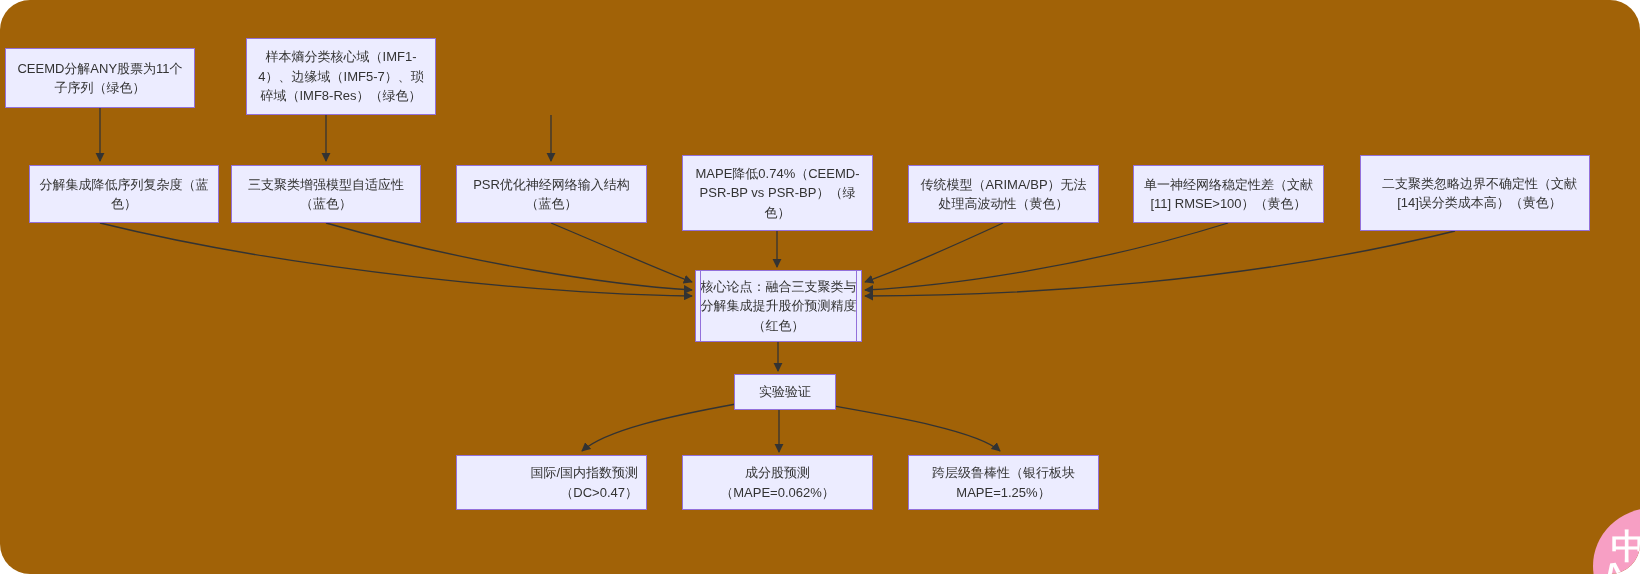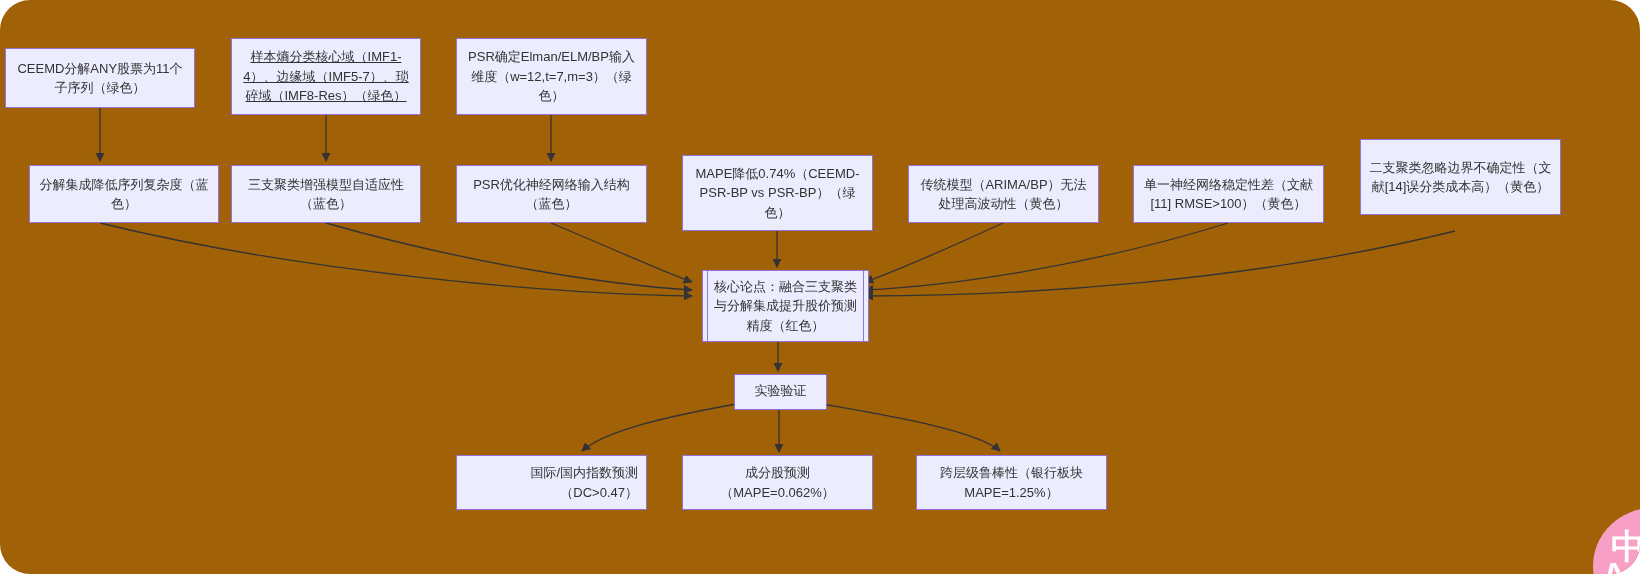"样本熵分类核心域（IMF1-4）、边缘域（IMF5-7）、琐碎域（IMF8-Re" div.node { left: 231px -> 246px; text-decoration: underline -> none }
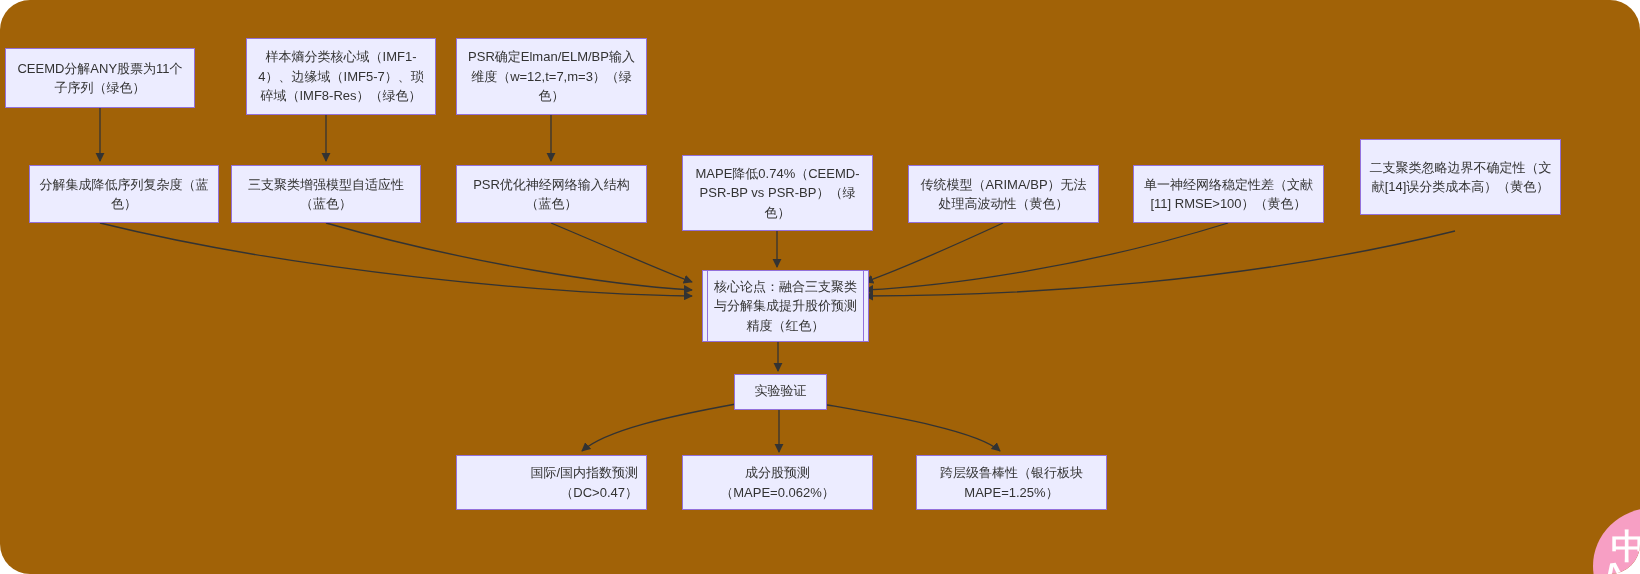"PSR确定Elman/ELM/BP输入维度（w=12,t=7,m=3）（绿色）" div.node { html: <div> <span>PSR确定Elman/ELM/BP输入维度（w=12,t=7,m=3）（绿色）</span> </div> -> none }
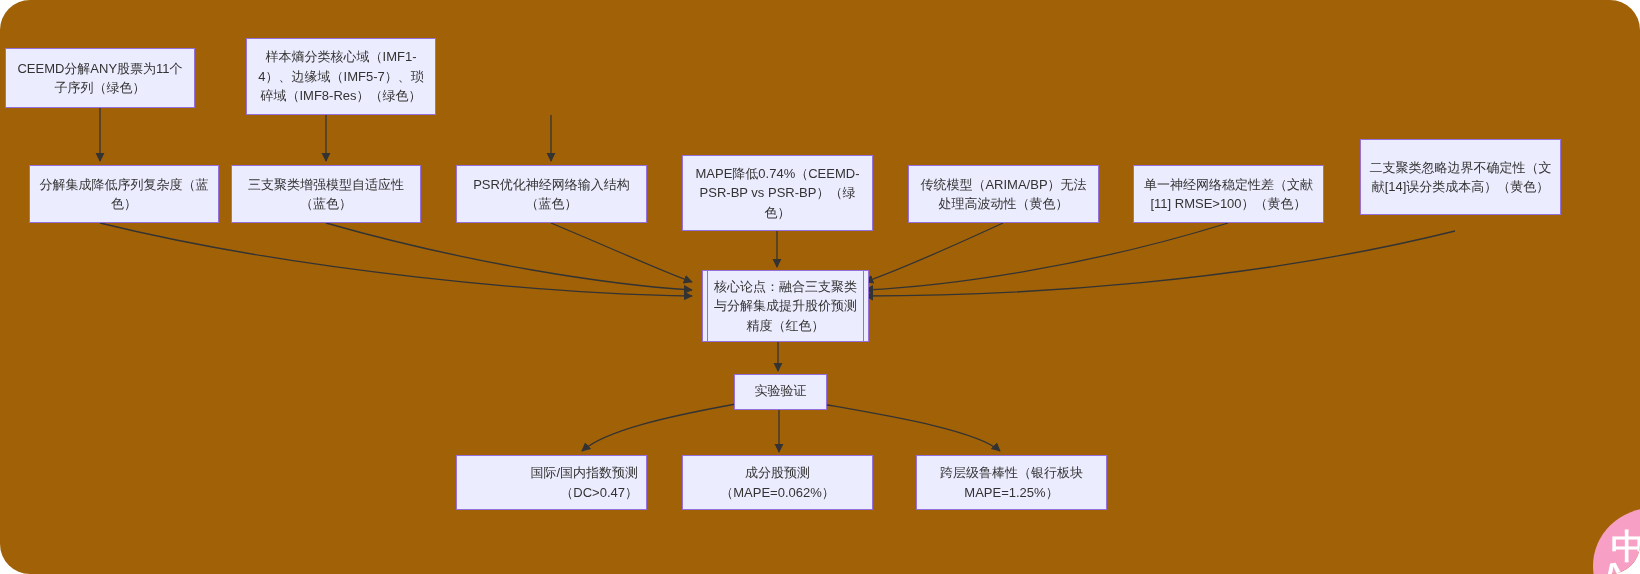"二支聚类忽略边界不确定性（文献[14]误分类成本高）（黄色）" div.node { padding-left: none -> 17px; top: 139px -> 155px; width: 201px -> 230px }
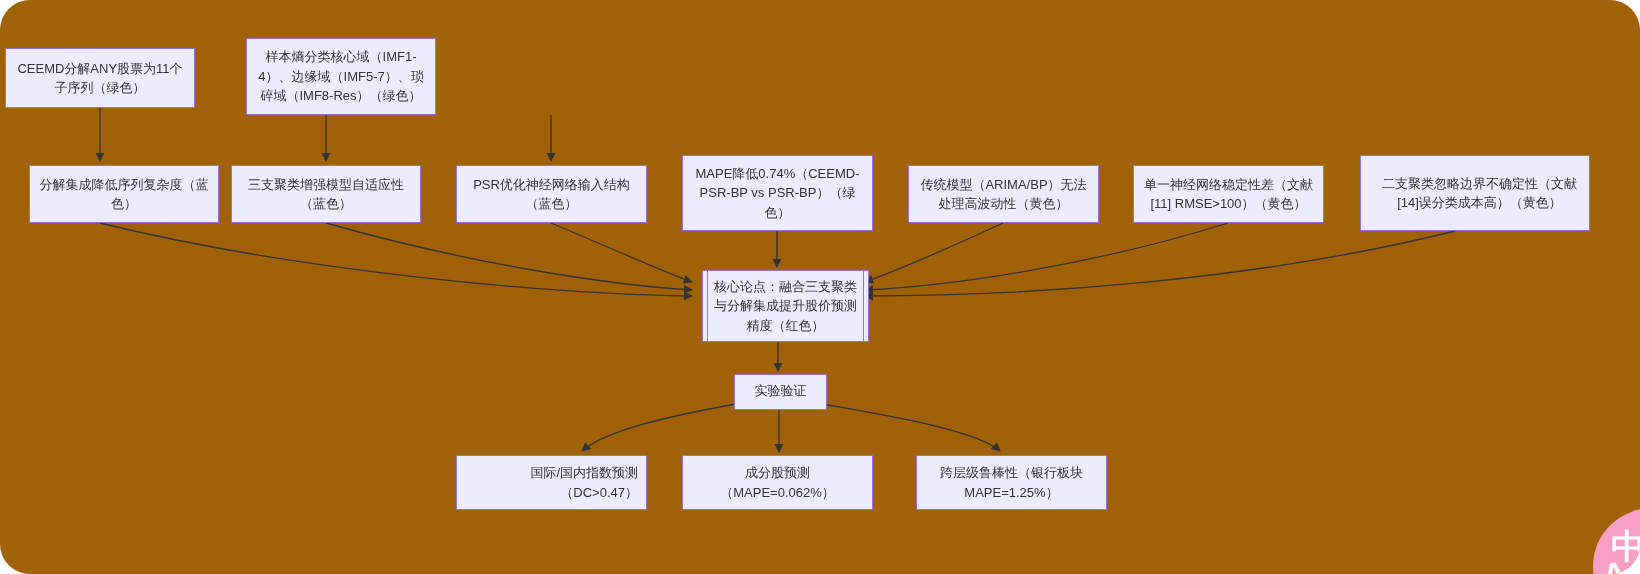"核心论点：融合三支聚类与分解集成提升股价预测精度（红色）" .node-core { margin-left: 7px -> none; padding: 4px 10px -> 4px 4px }
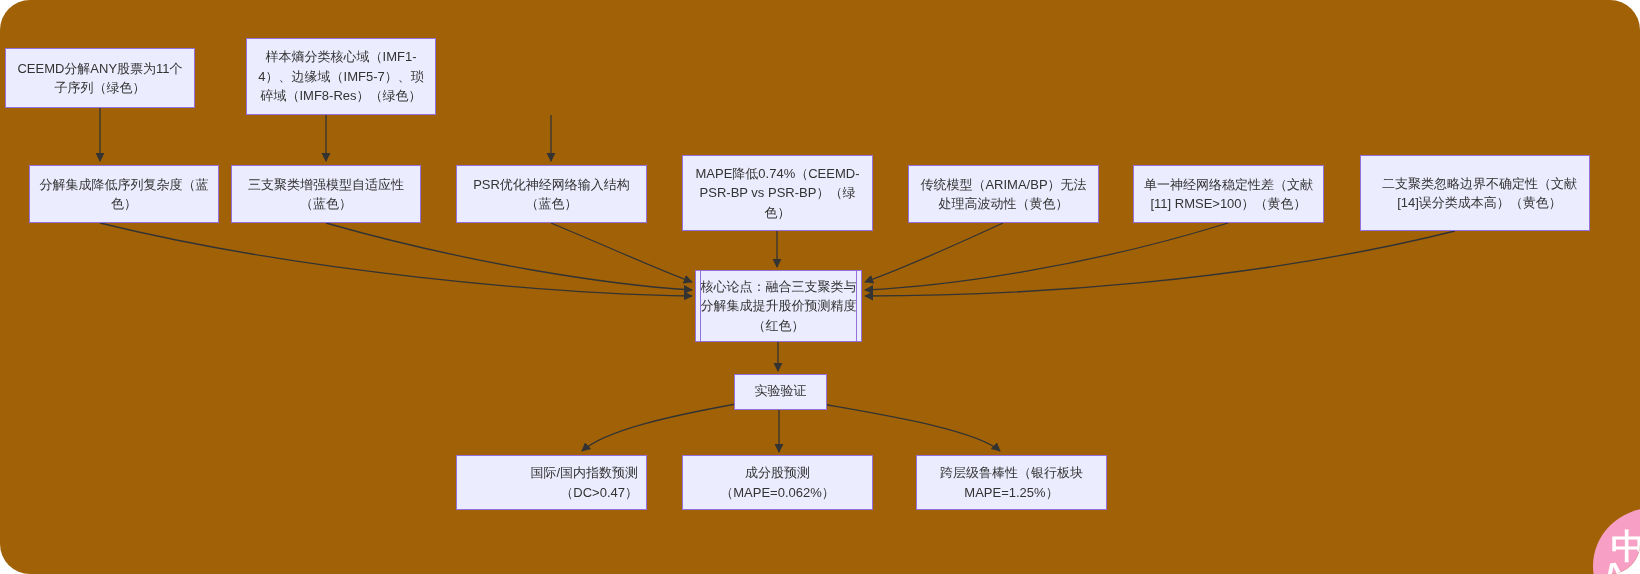"实验验证" div.node { font-family: Liberation Mono, monospace -> none; width: 93px -> 102px }
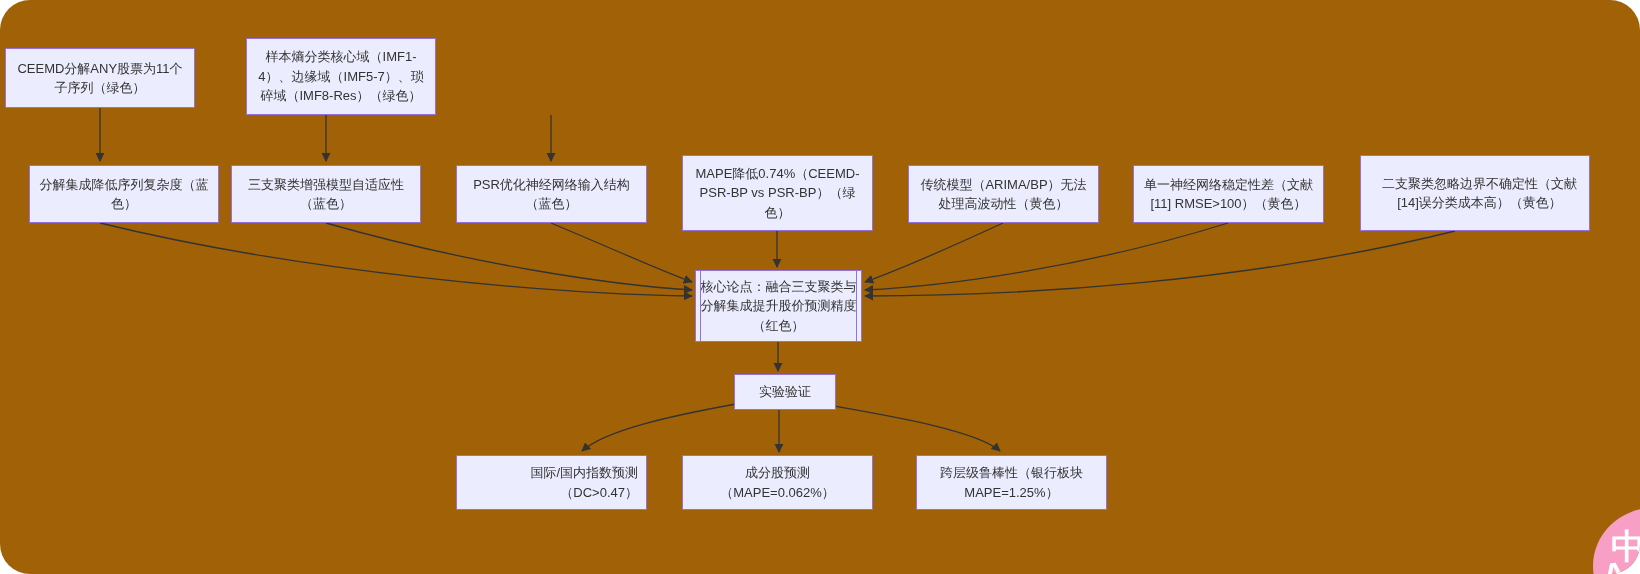"跨层级鲁棒性（银行板块 MAPE=1.25%）" div.node { margin-left: 8px -> none }
